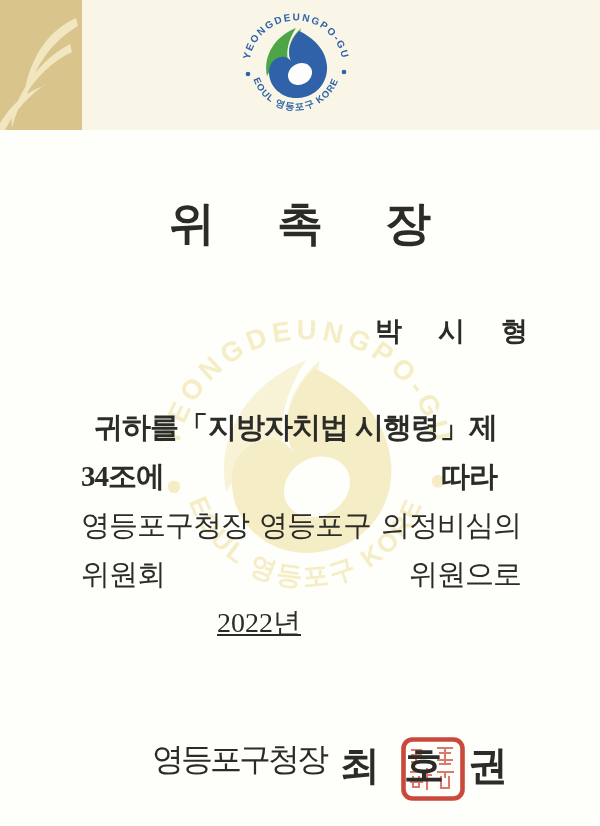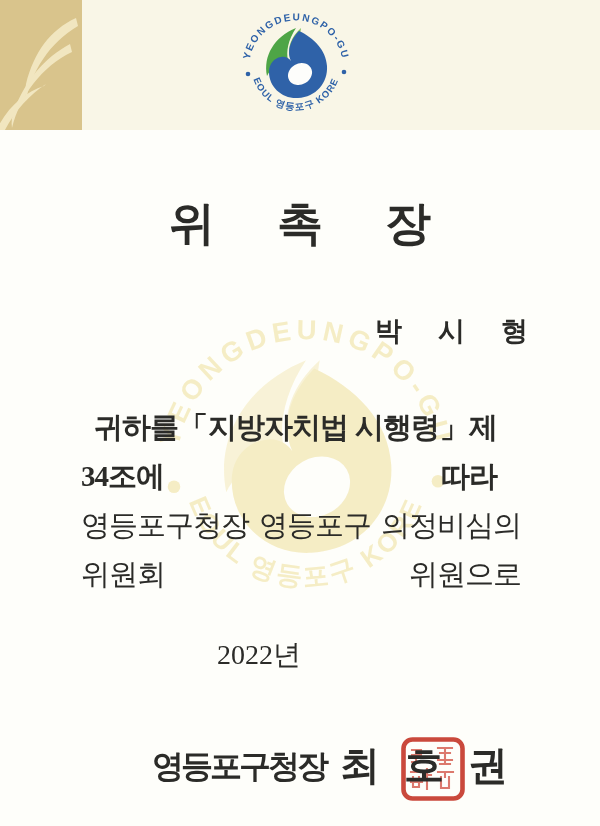"2022년" .doc-date { text-decoration: none -> underline; top: 636px -> 604px }
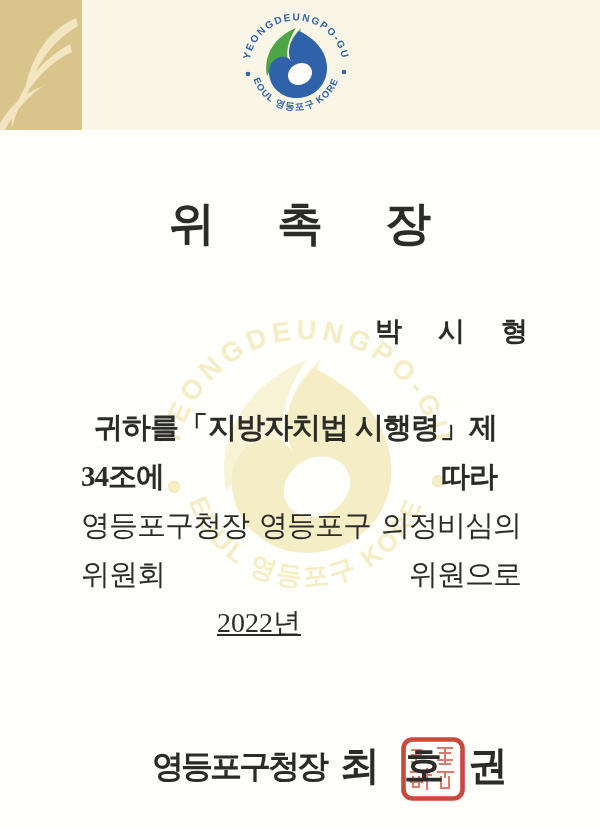"영등포구청장" .sig-title { font-weight: 700 -> 400; margin-top: 7px -> none }
